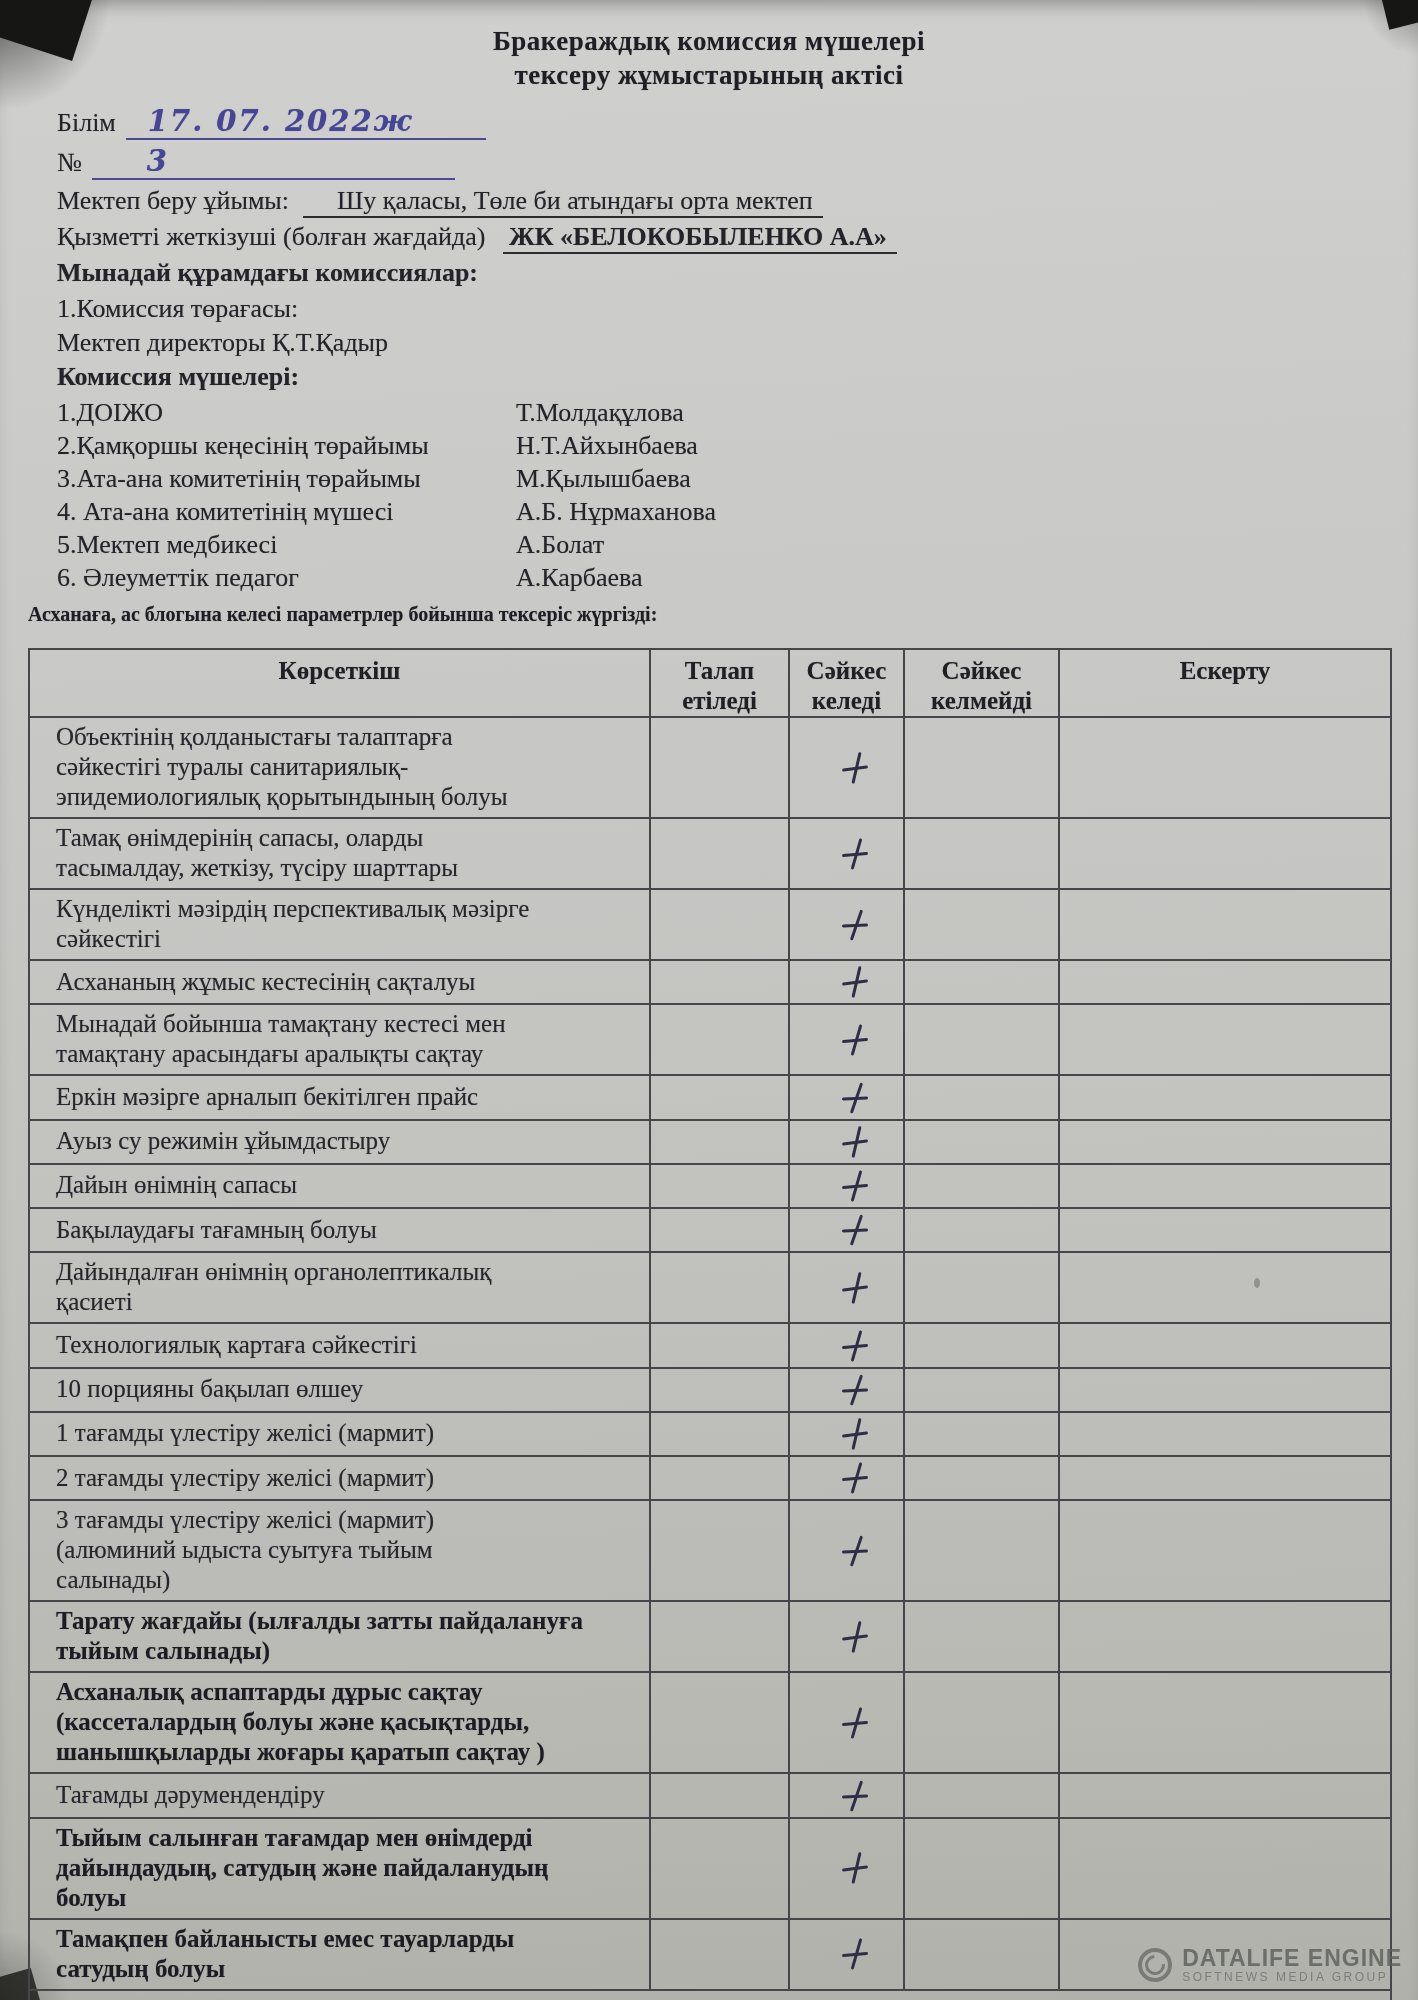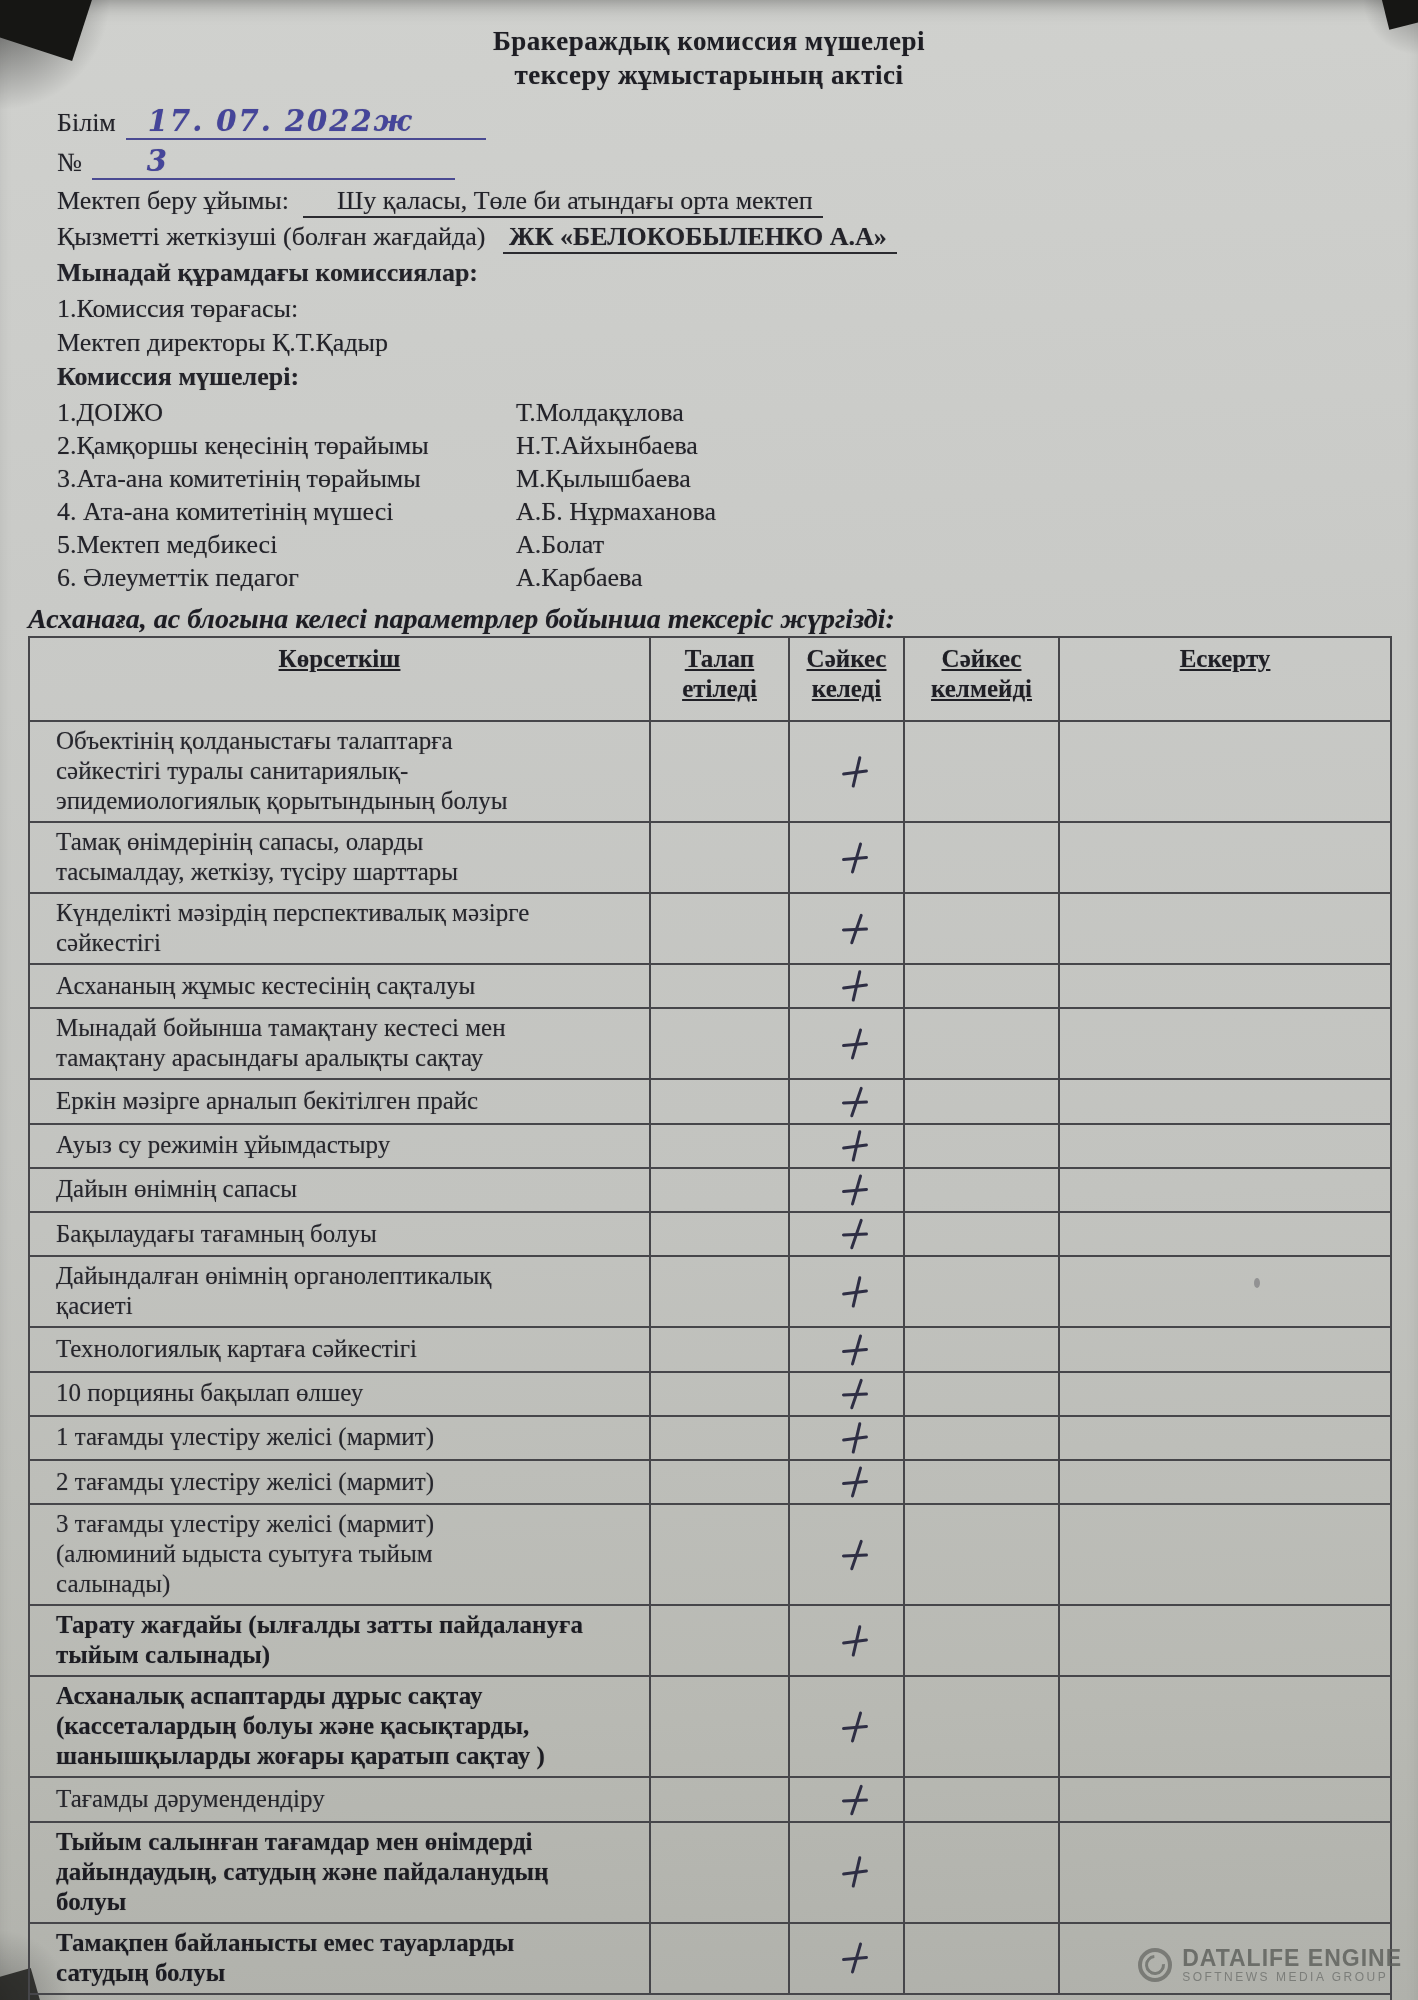"Асханаға, ас блогына келесі параметрлер" .intro { font-size: 28px -> 20px; font-style: italic -> none; margin: 10px 0 1px 28px -> 10px 0 22px 28px }
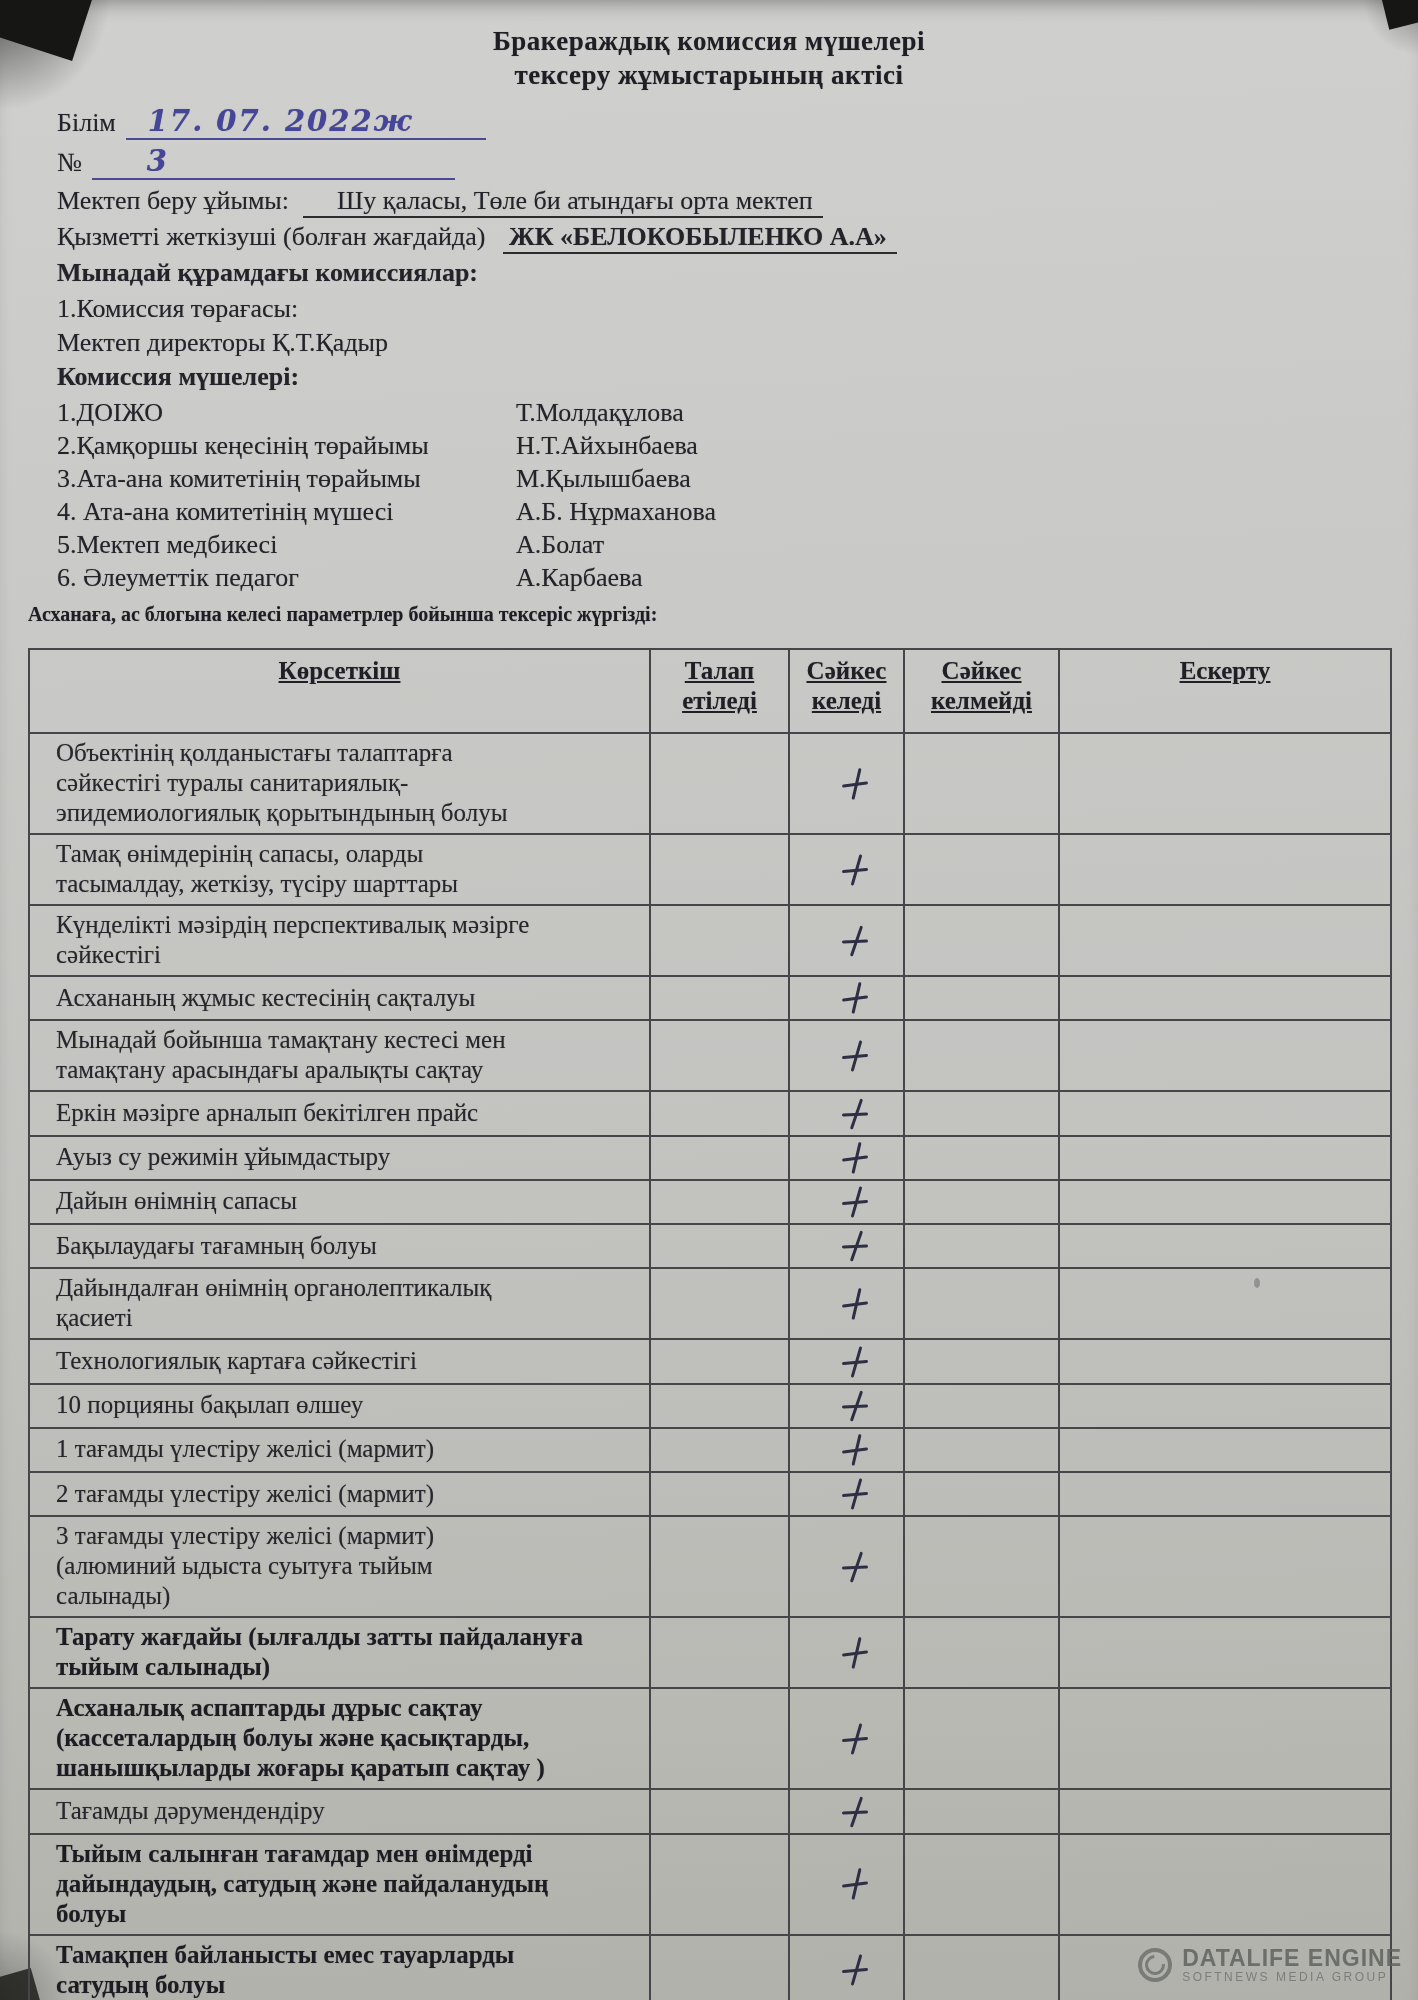"Көрсеткіш" table.insp th { padding: 6px 4px 16px 4px -> 6px 4px 0 4px; text-decoration: underline -> none }
